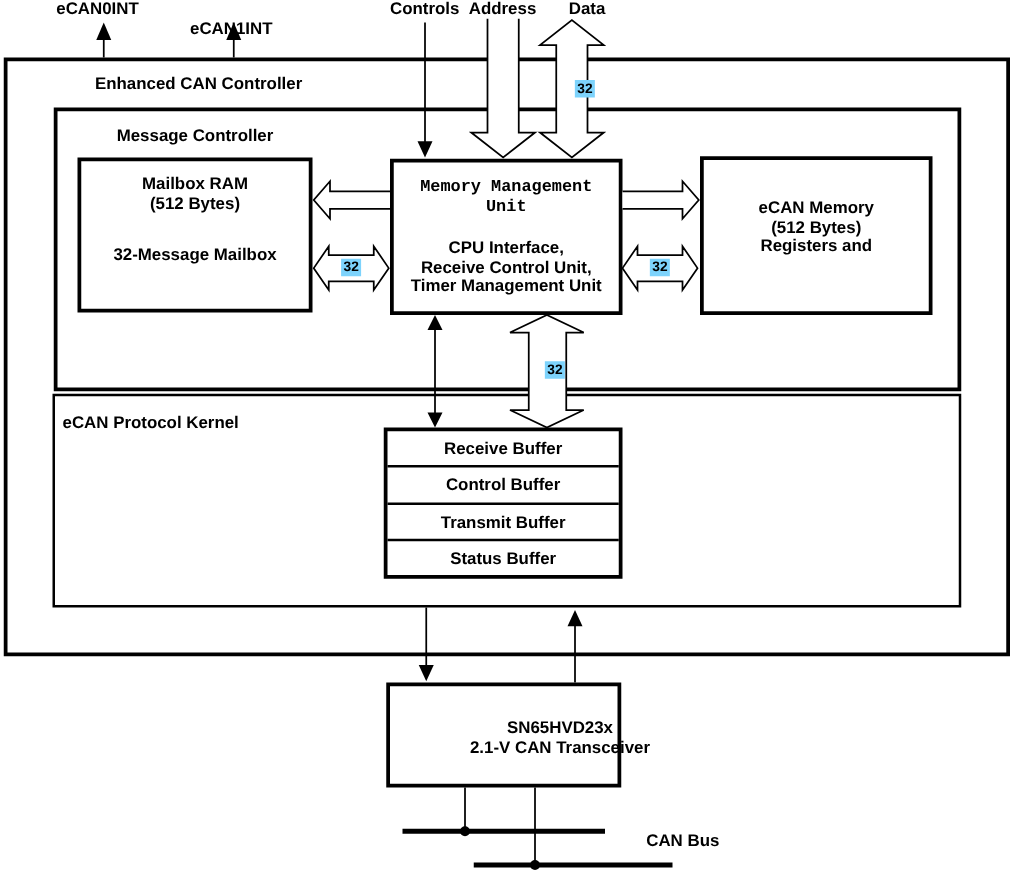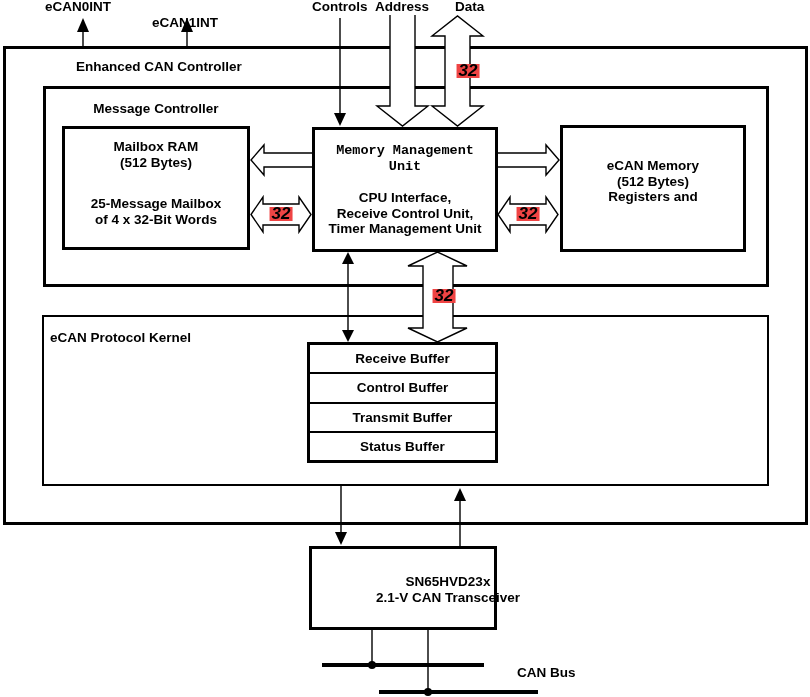"32" .buswidth { background: #ef4444 -> #7dd3fc; font-size: 17px -> 11px; font-style: italic -> none }
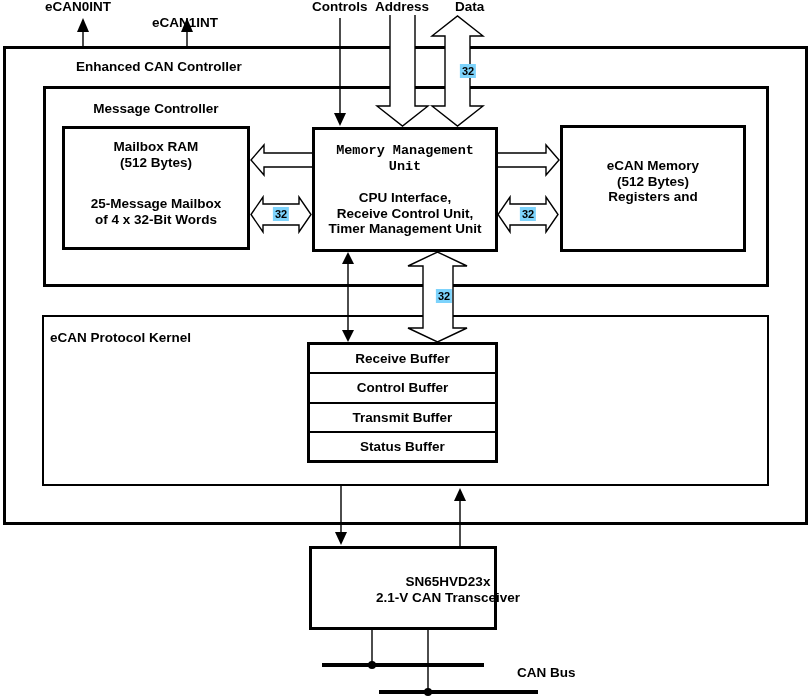"Message Controller" div.box { height: 201px -> 227px }
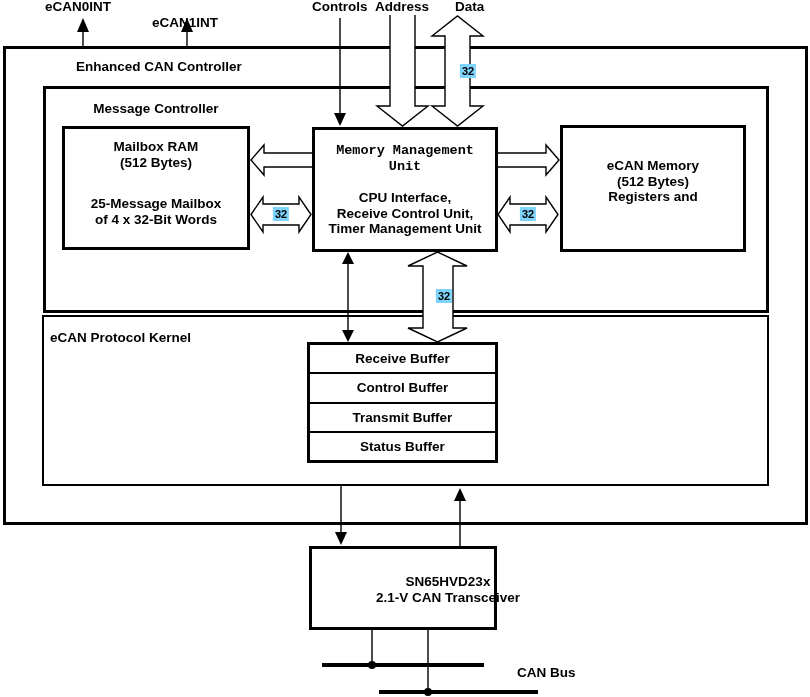"25-Message Mailbox" div { text: 25-Message -> 32-Message }
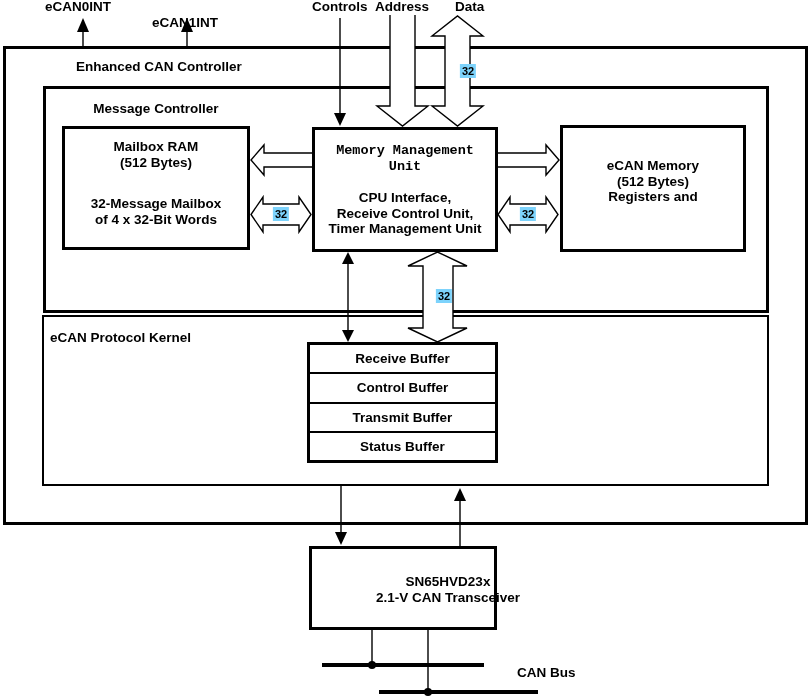"of 4 x 32-Bit Words" div { html: <div>of 4 x 32-Bit Words</div> -> none }
